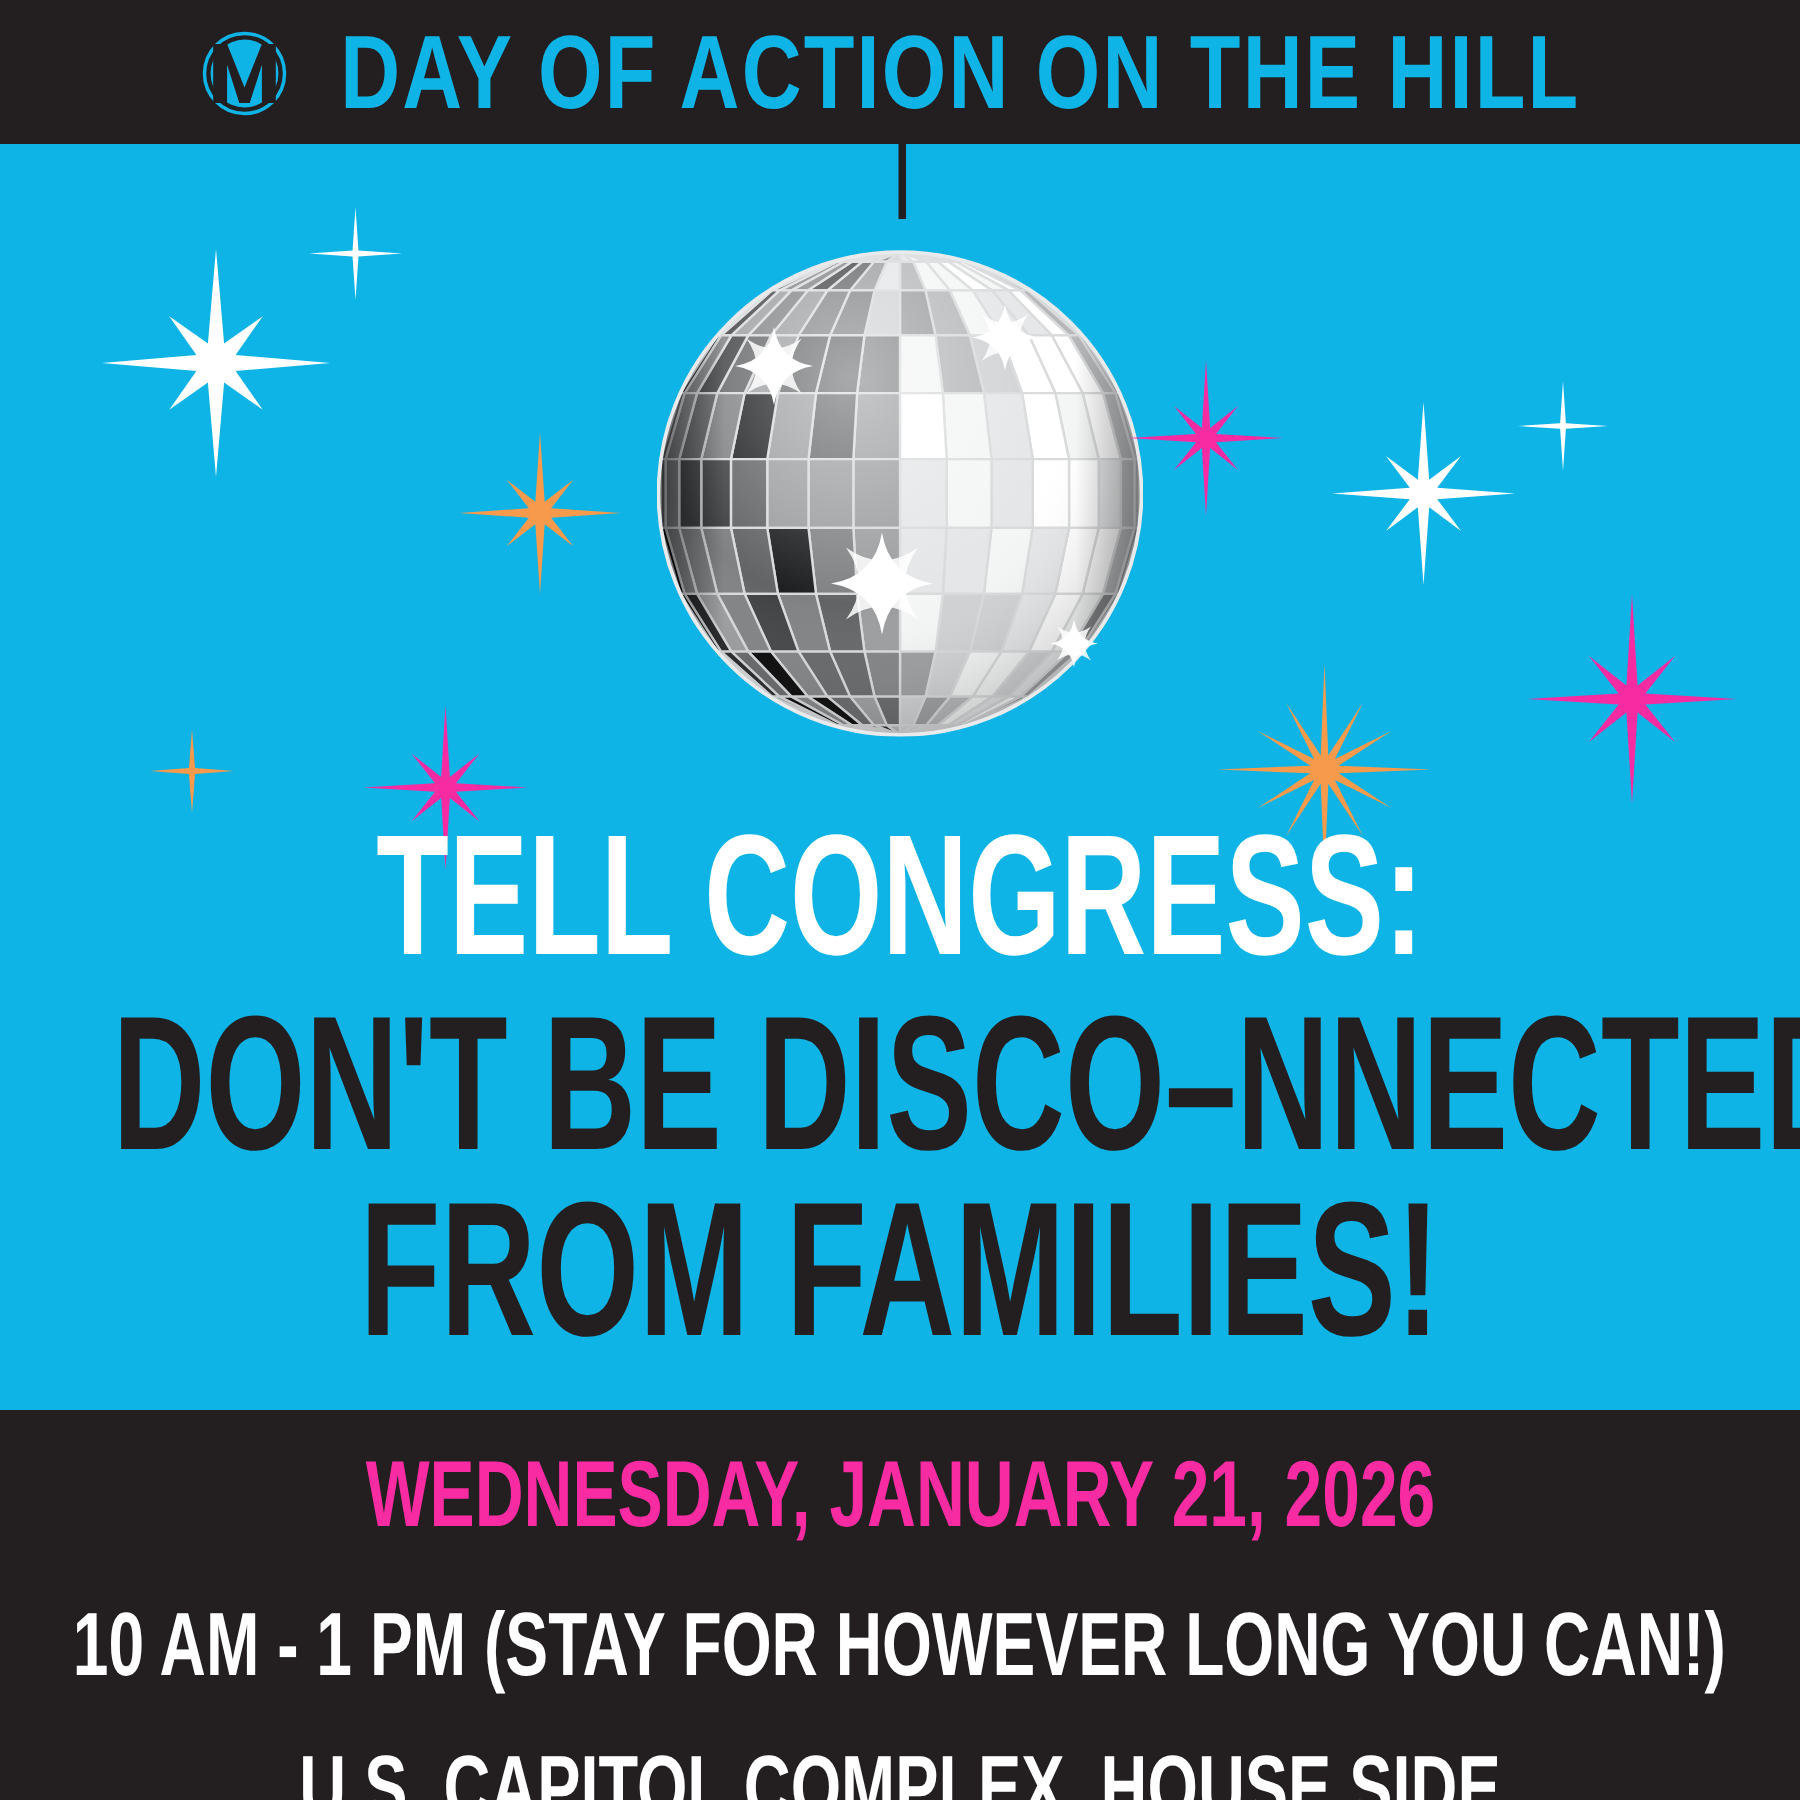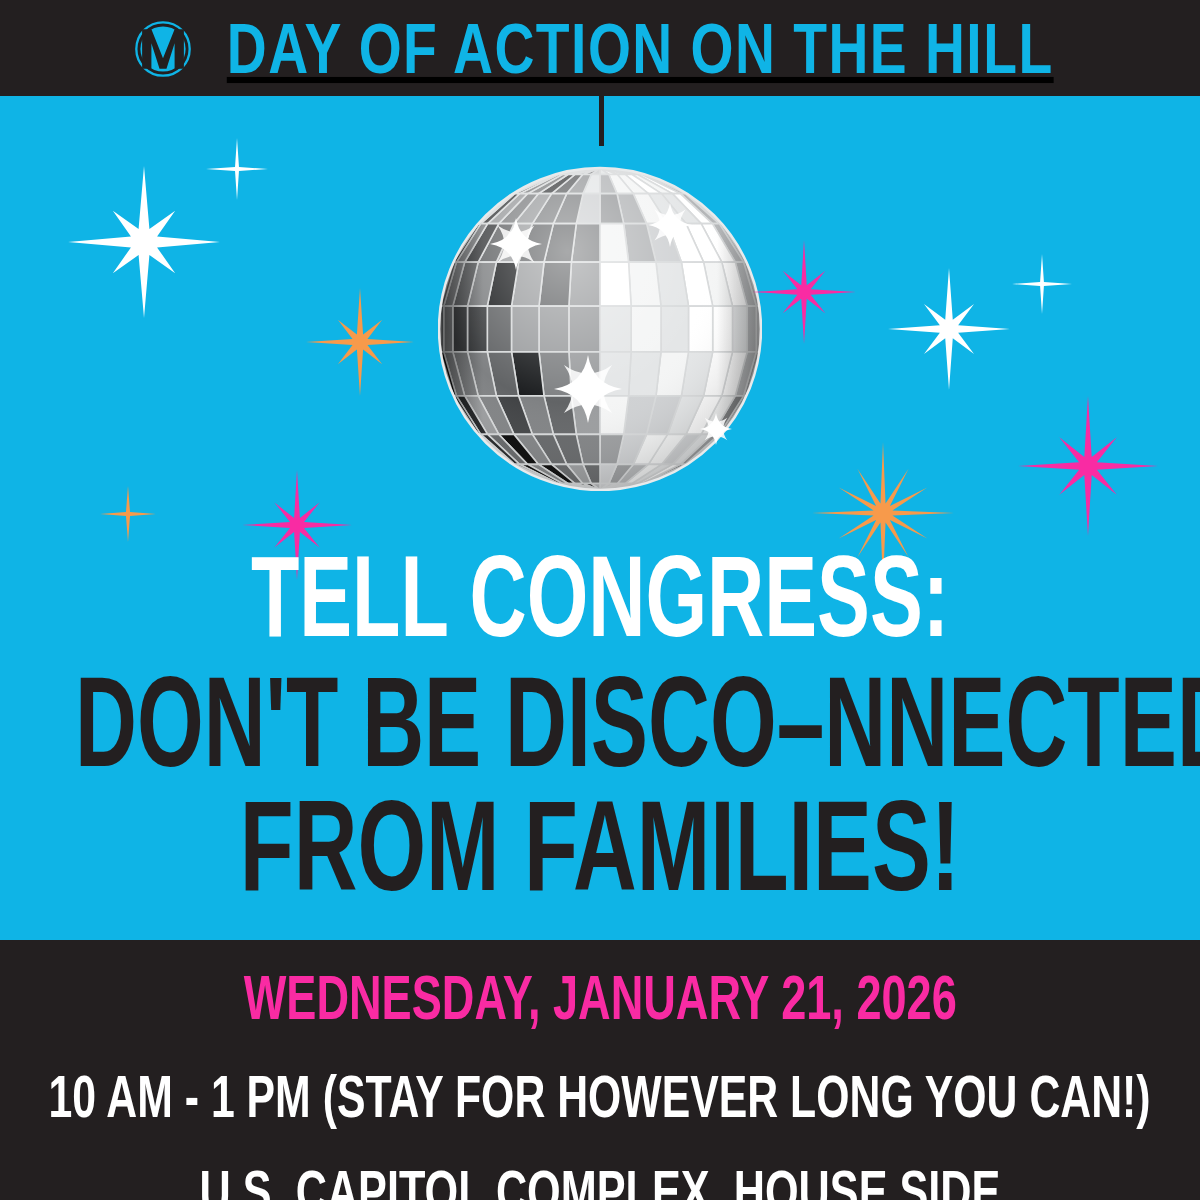"DAY OF ACTION ON THE" .band-top { text-decoration: underline -> none }
